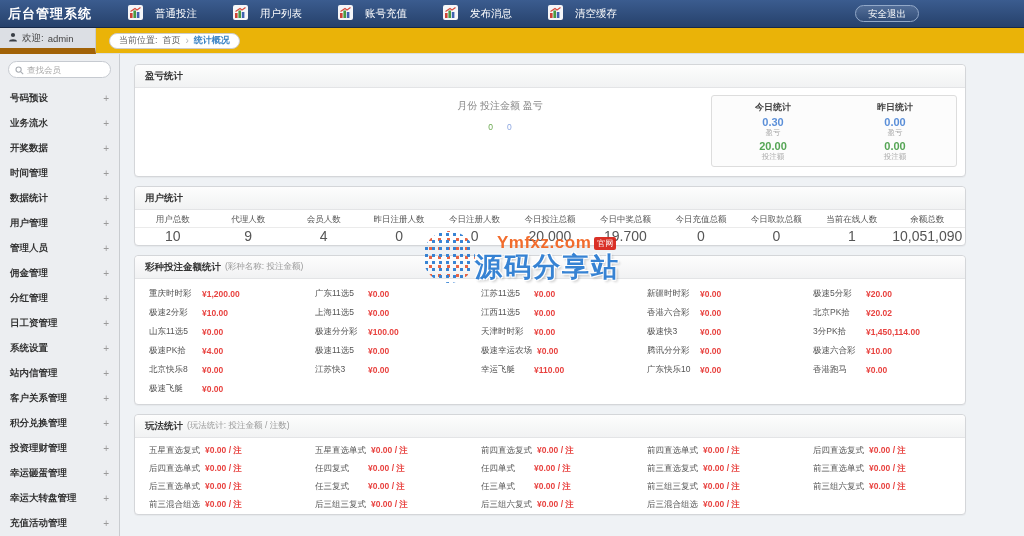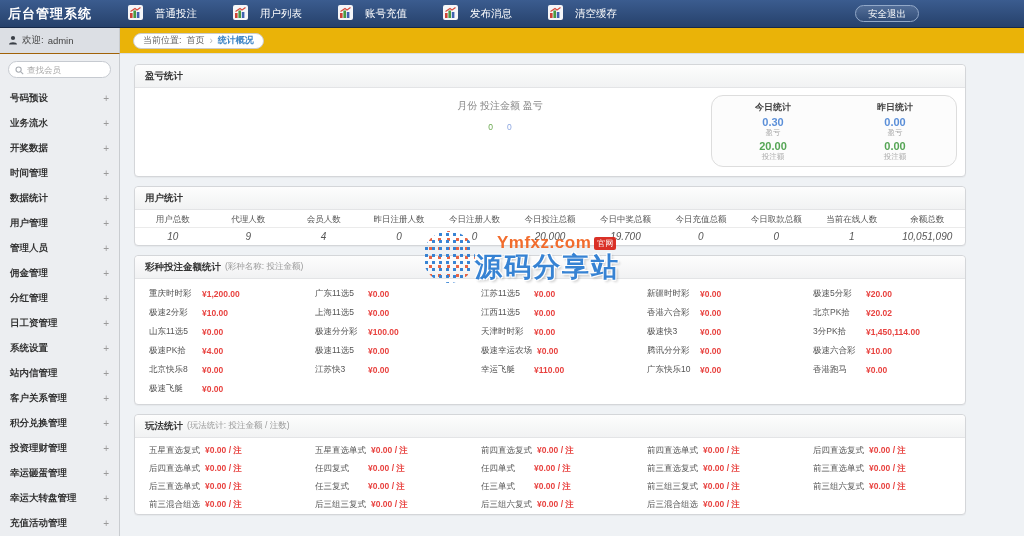"欢迎:" .welcome { border-bottom: 1px solid #a16207 -> 6px solid #a16207; width: 120px -> 96px }
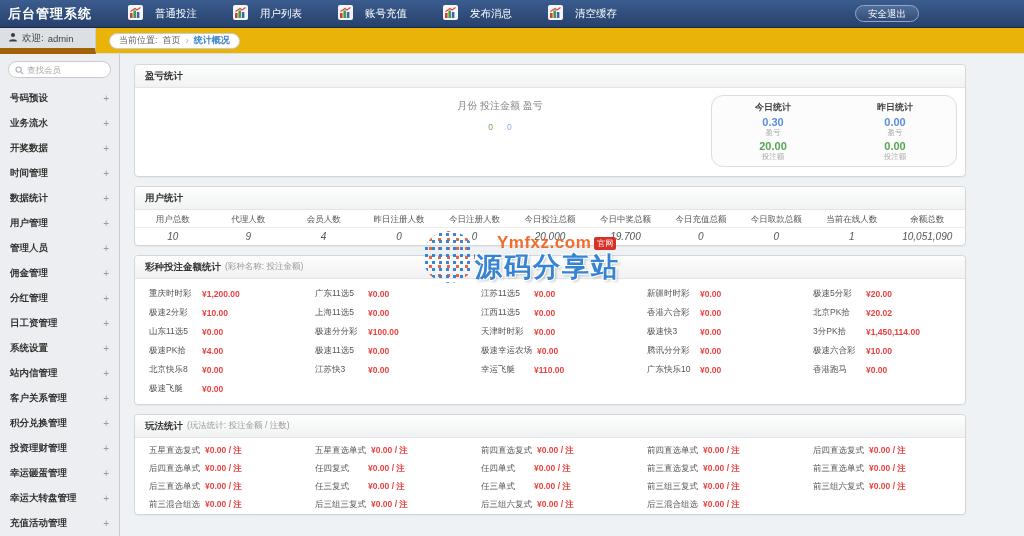"今日统计" .stats-box { border-radius: 12px -> 3px }
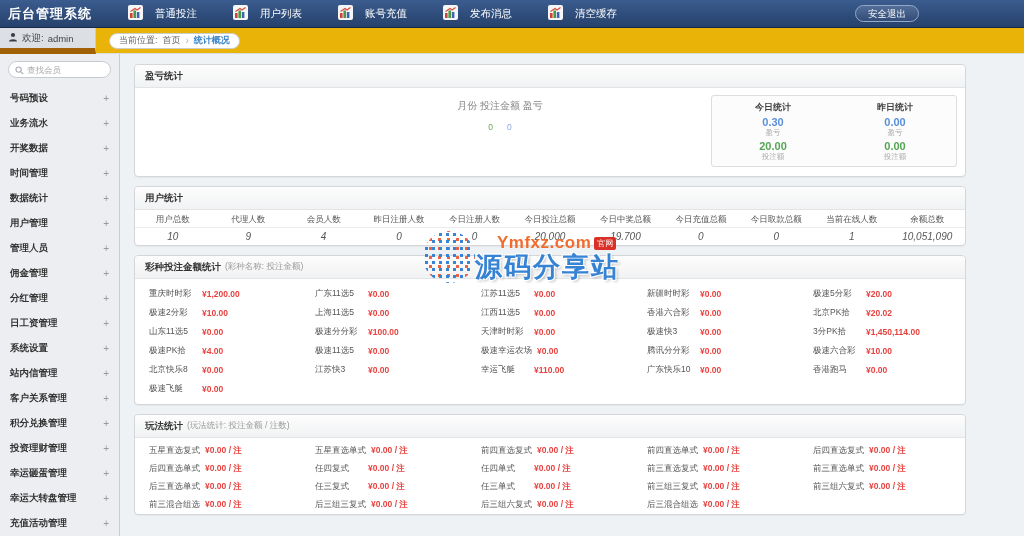"10" .vcell { font-size: 10px -> 14px; font-style: italic -> none }
